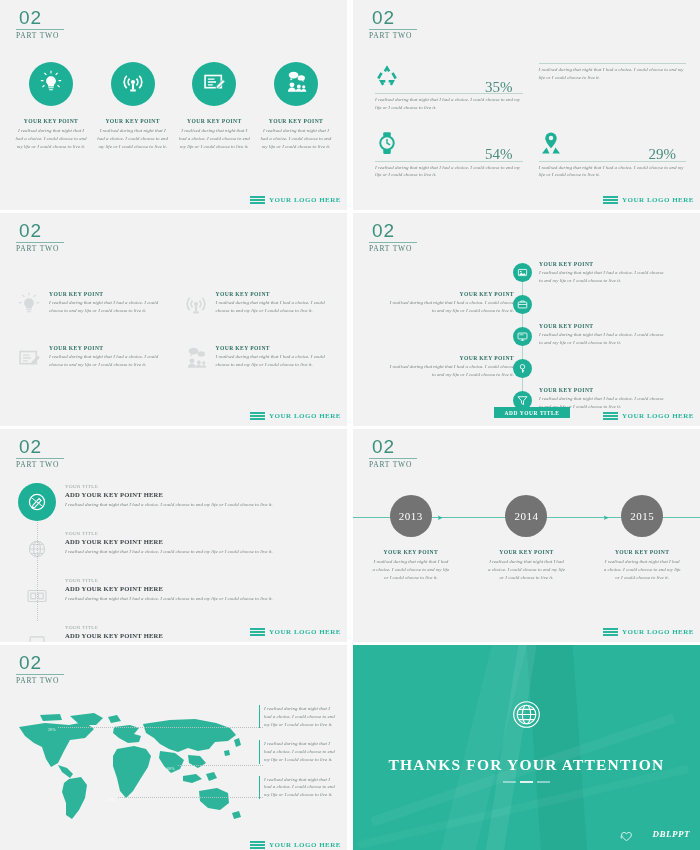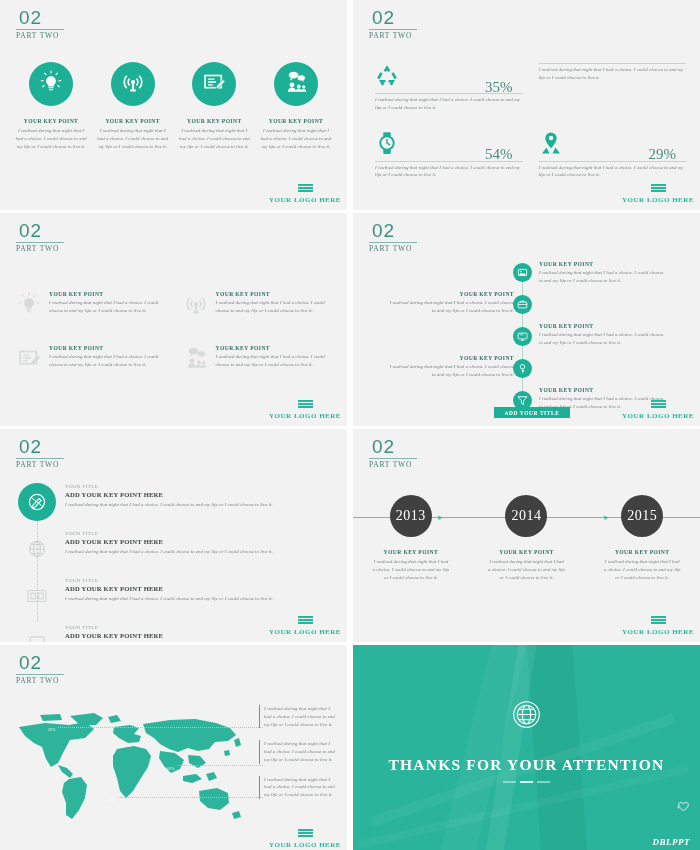"YOUR LOGO HERE" .ftr { align-items: center -> none; flex-direction: column -> none }
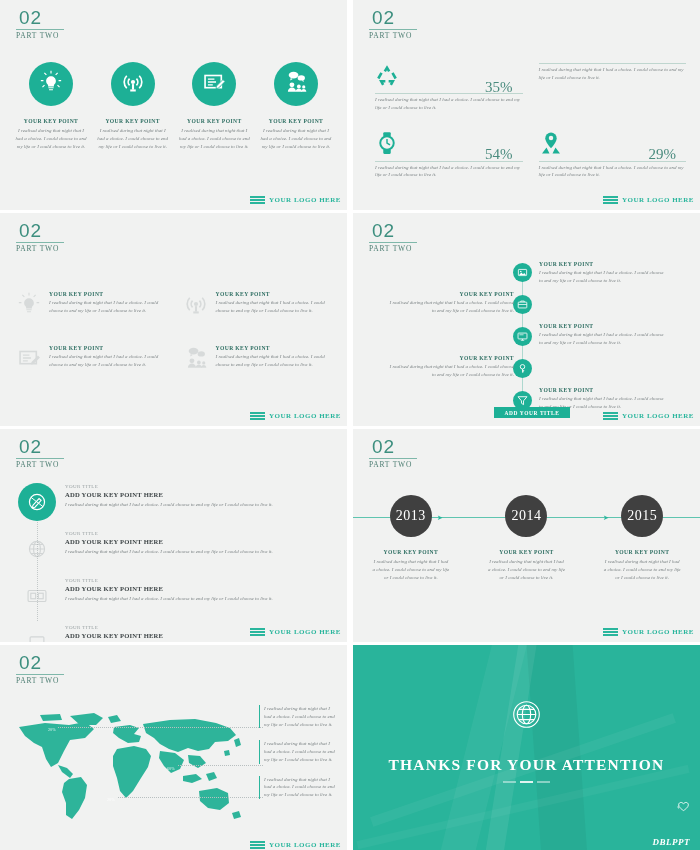"2013" .s6-circ { background: #404040 -> #737373; font-size: 14px -> 11px }
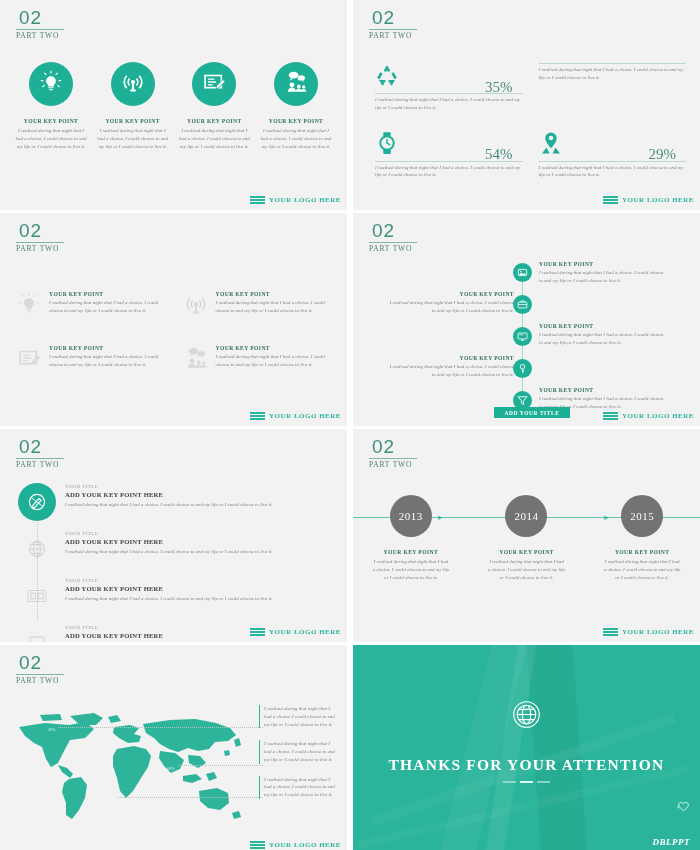"DBLPPT" .s8-logo { align-items: flex-end -> flex-start; flex-direction: column -> none }
